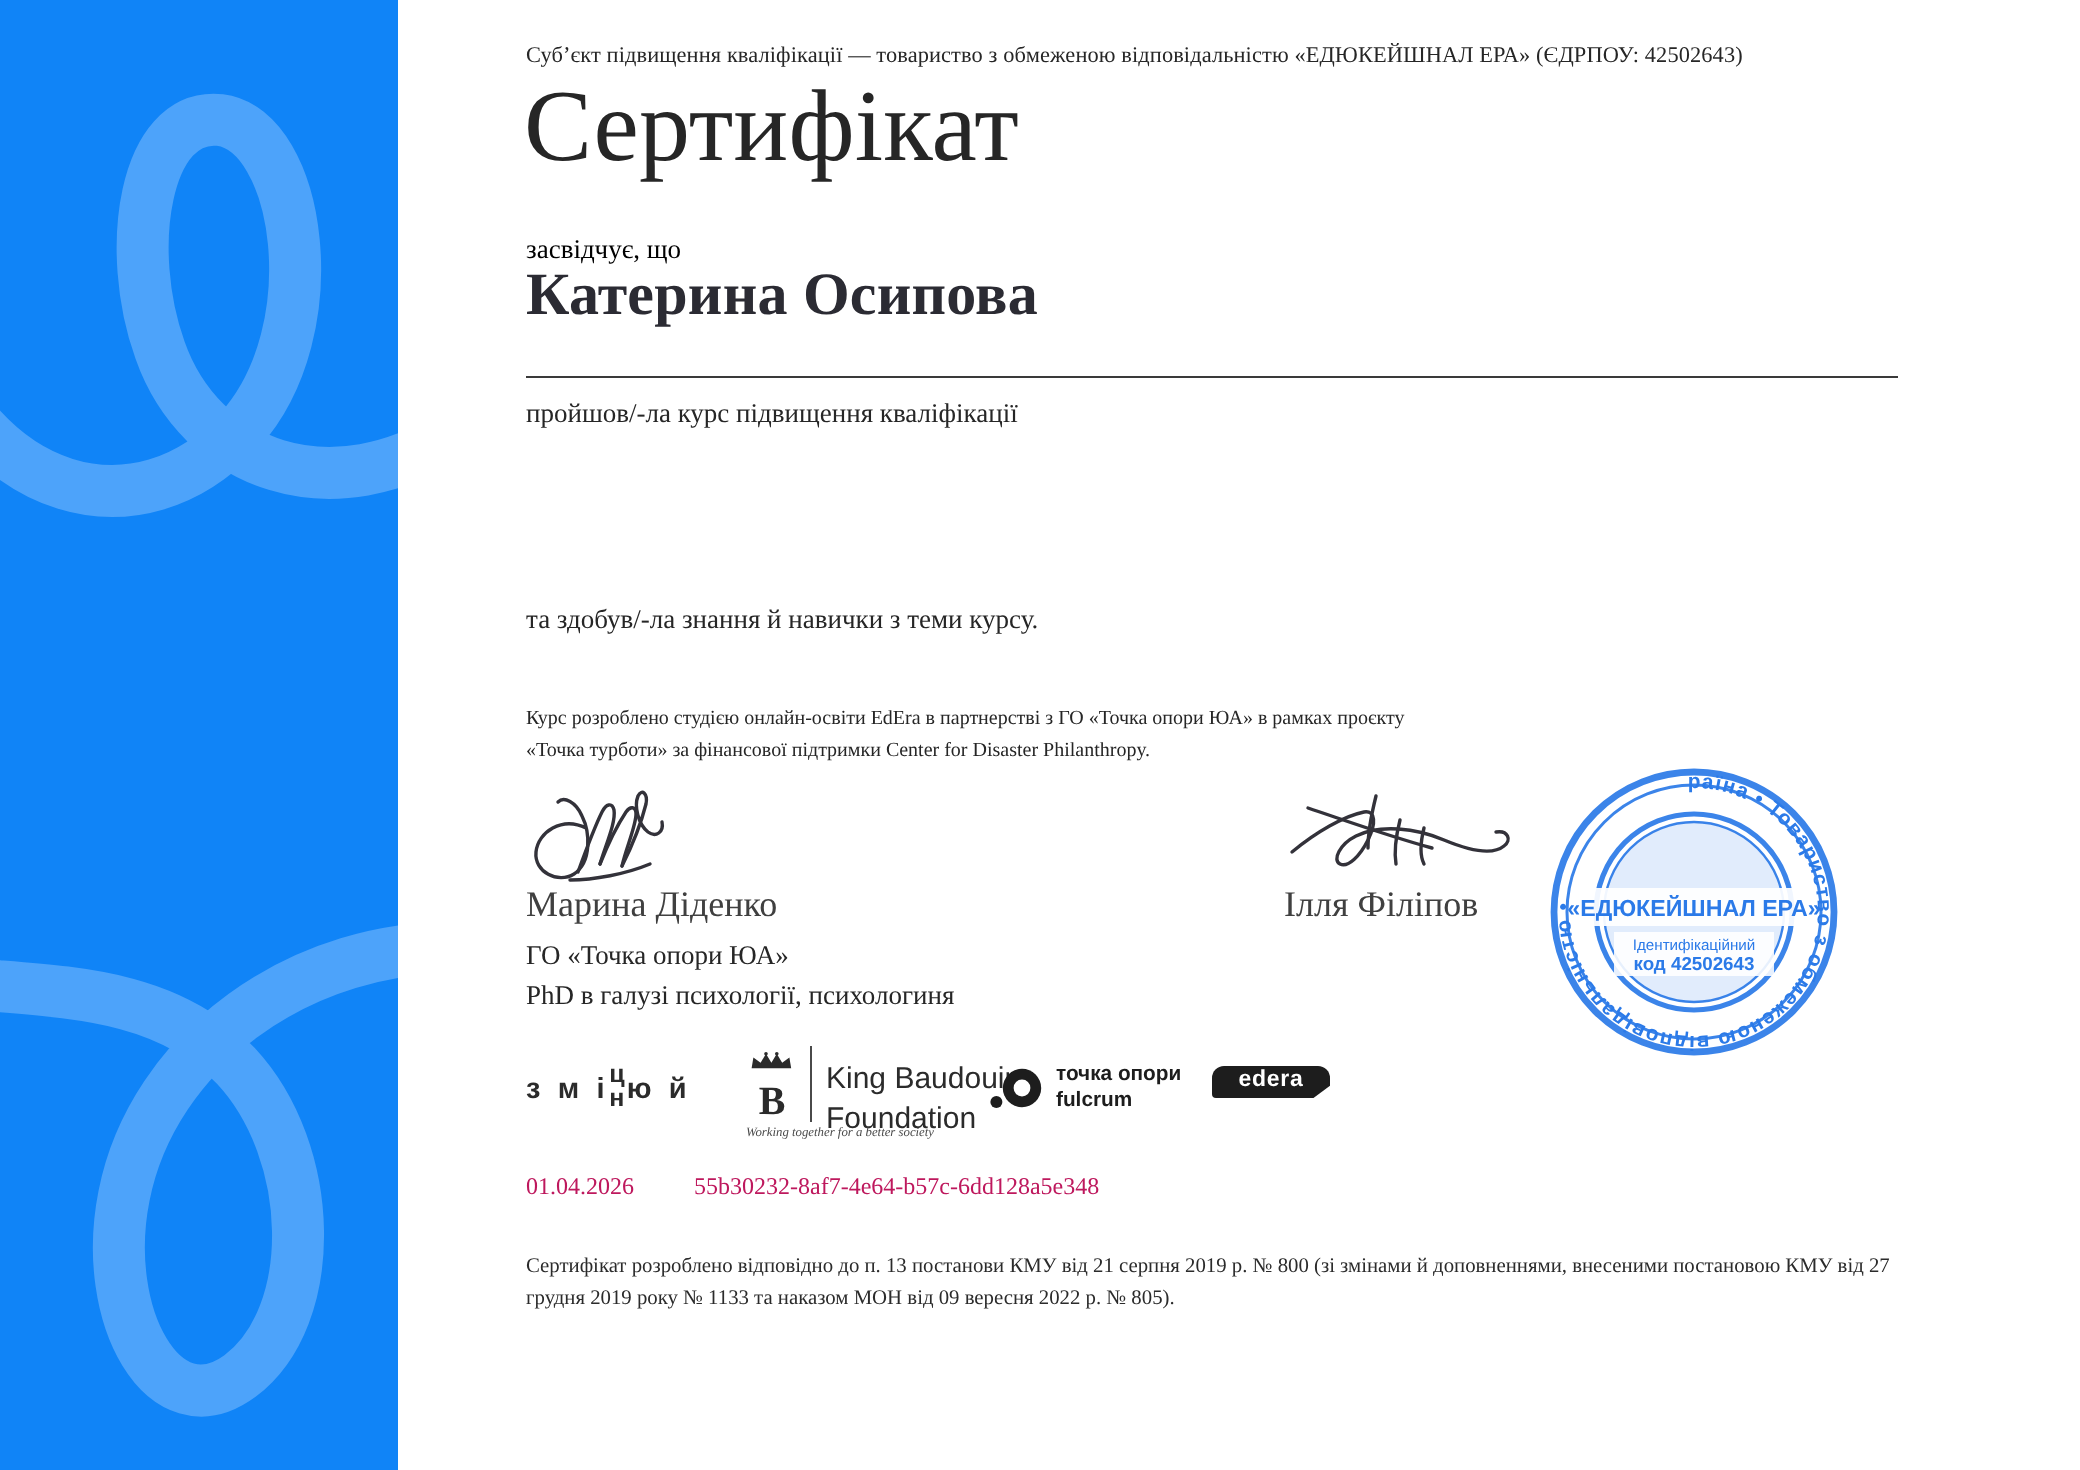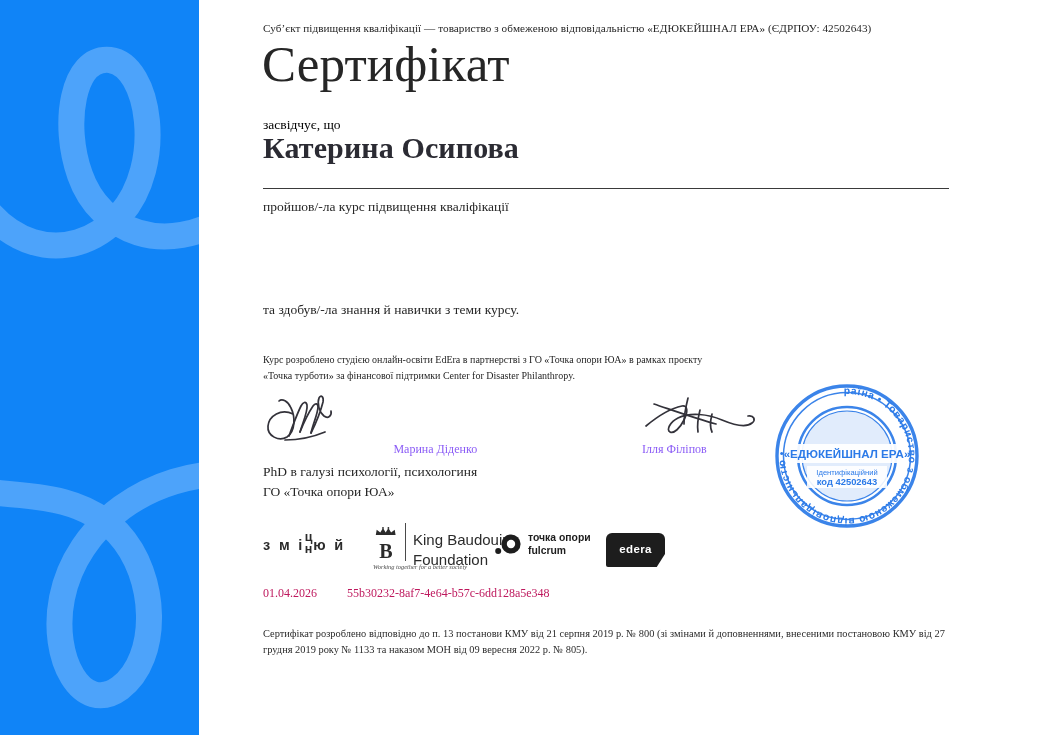"Марина Діденко" .sig-name { color: #8b5cf6 -> #404040; font-size: 12px -> 18px; text-align: right -> none }
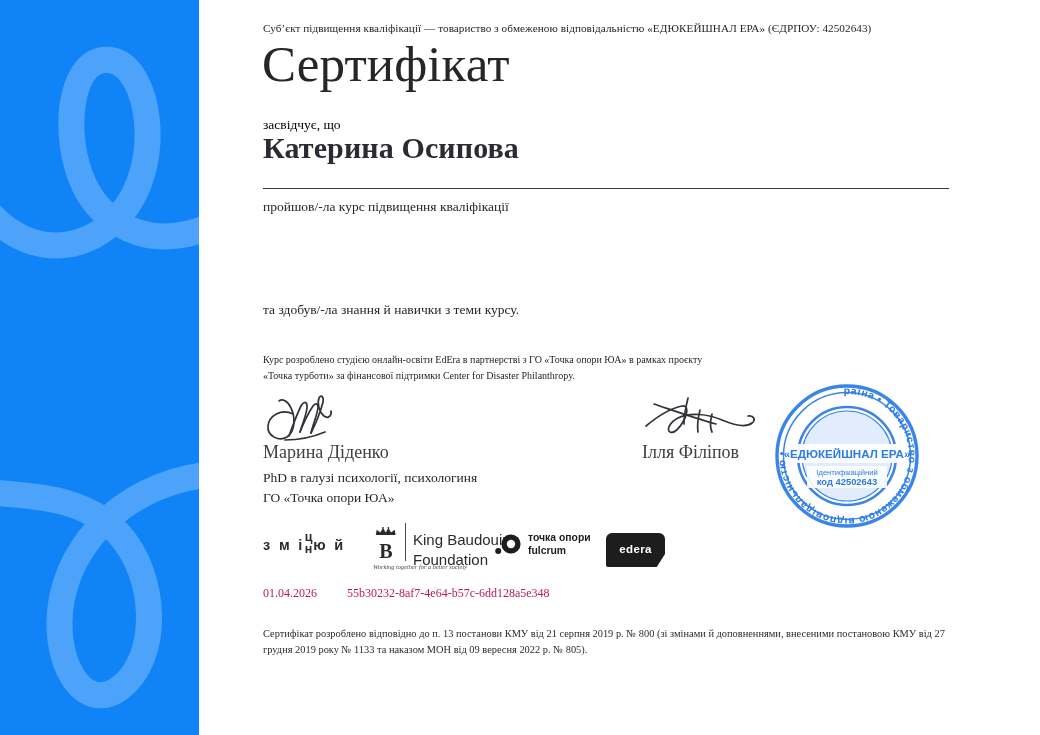"PhD в галузі психології, психологиня" span.ln { order: before "ГО «Точка опори ЮА»" -> after "ГО «Точка опори ЮА»" }
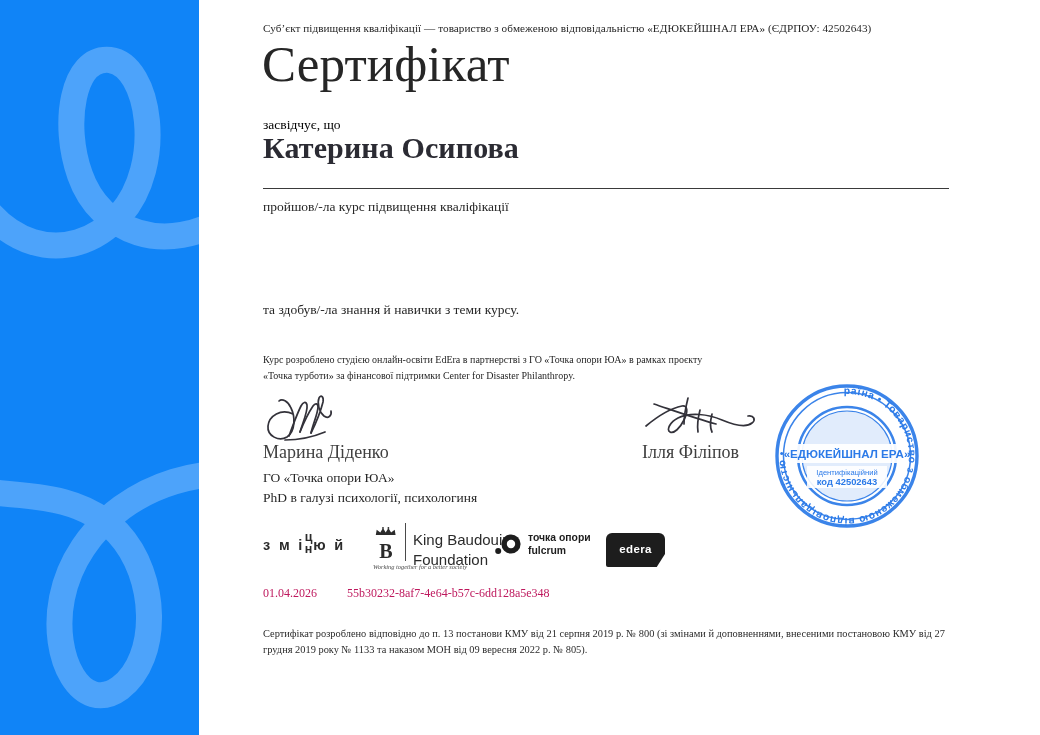"edera" .logo-edera { height: 34px -> 16px }
